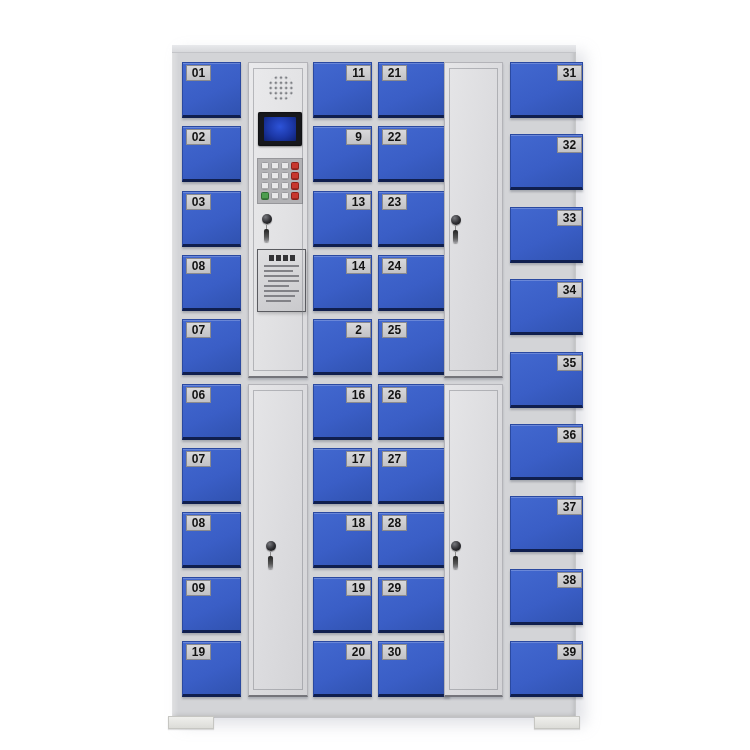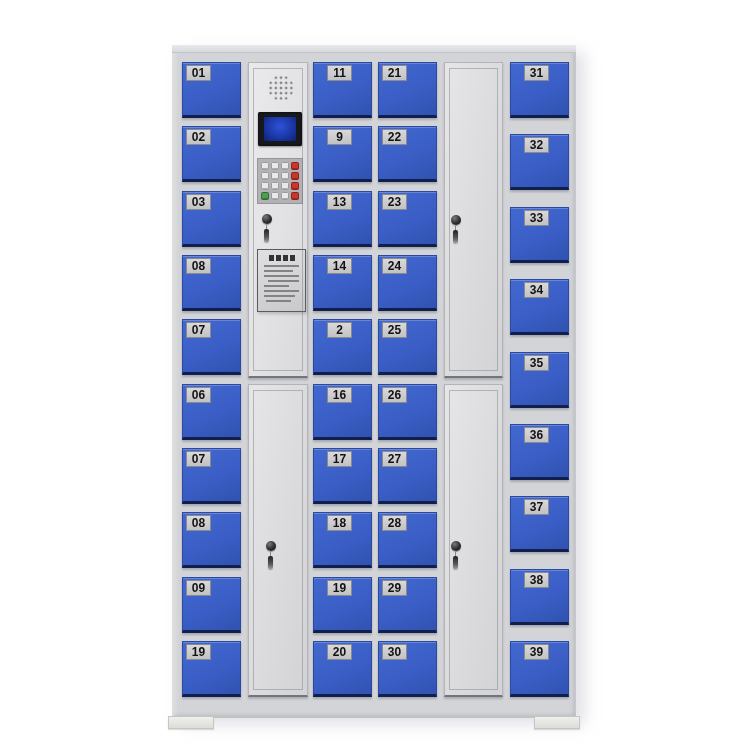"11" .side-right { right: 19px -> 0 }
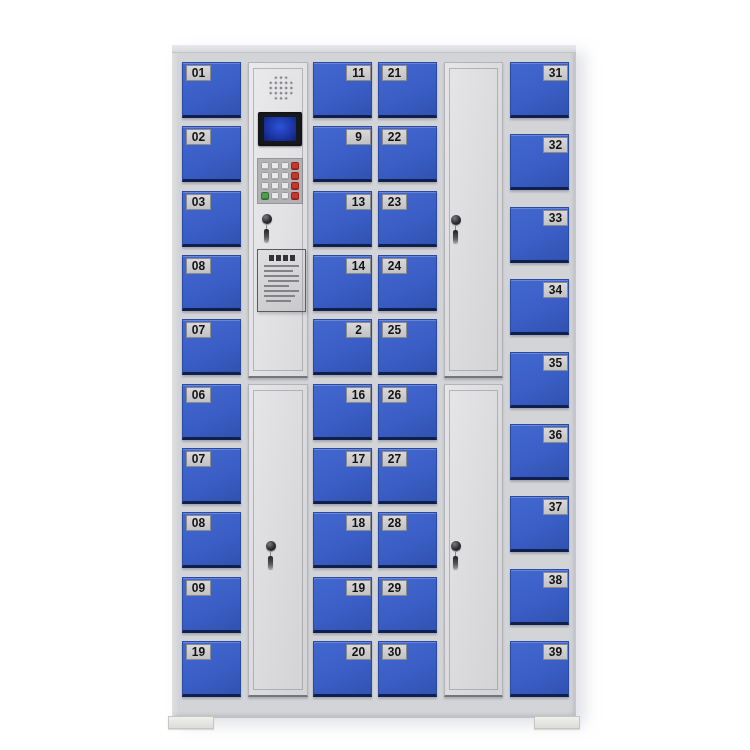"21" .c4 { width: 59px -> 72px }
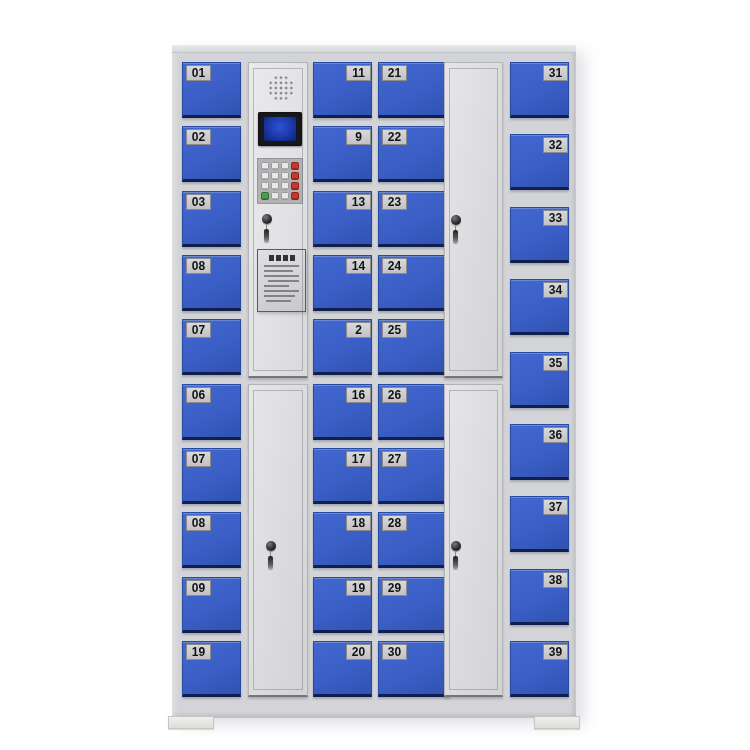"31" .c6 { width: 59px -> 73px }
